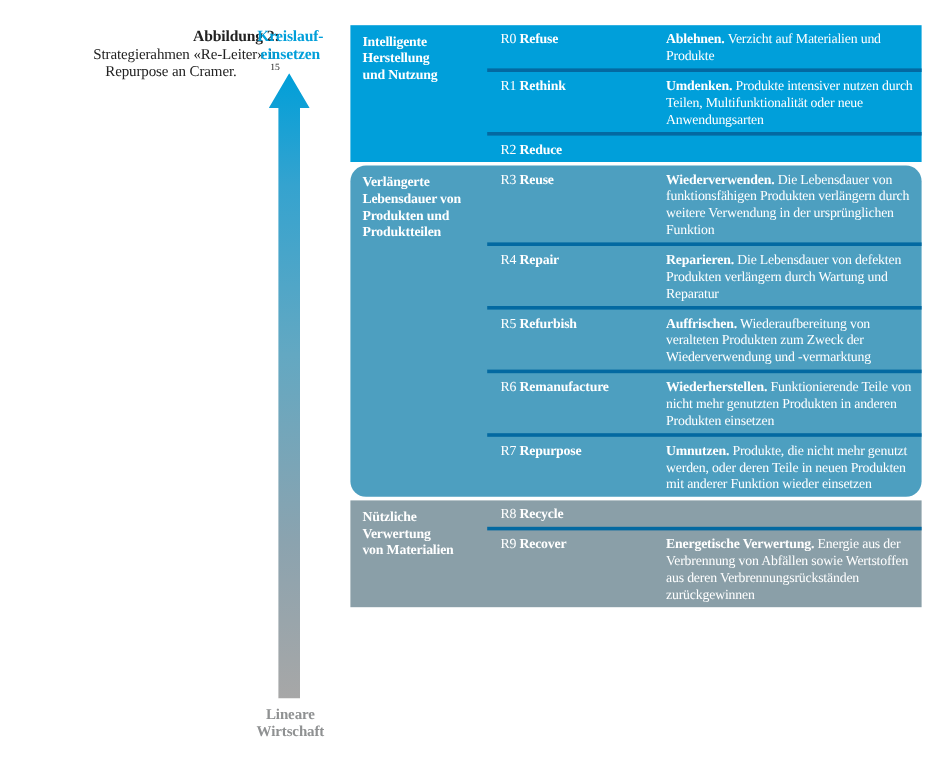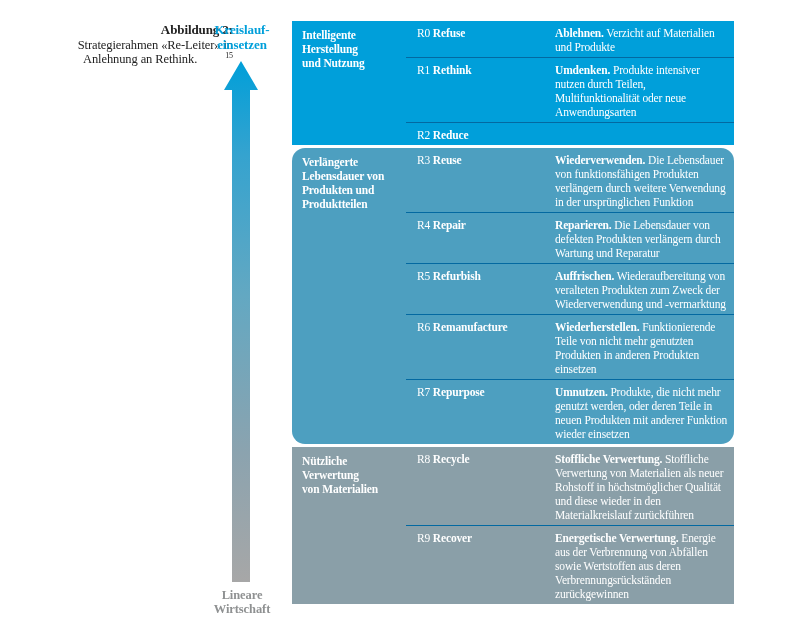"Intelligente" .table { width: 442px -> 476px }
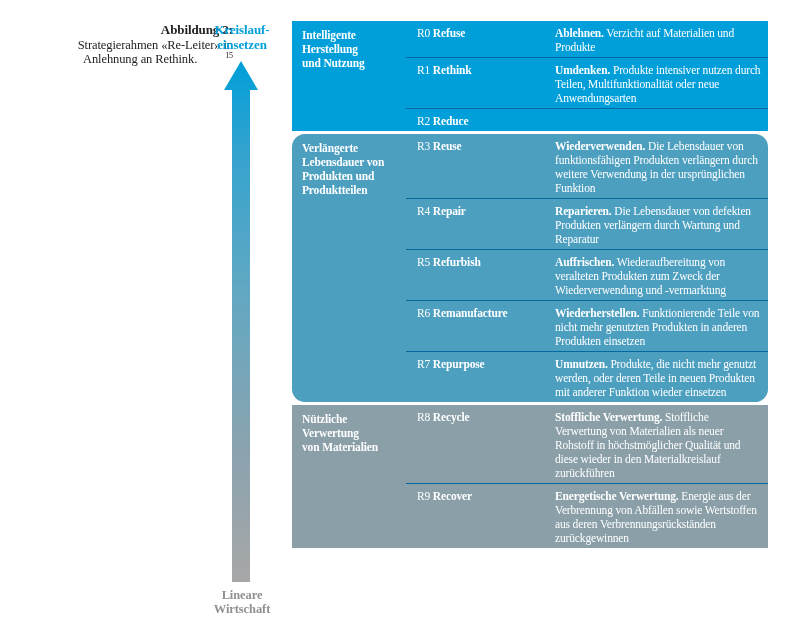"Anlehnung an Rethink." span { text: Anlehnung an Rethink -> Repurpose an Cramer }
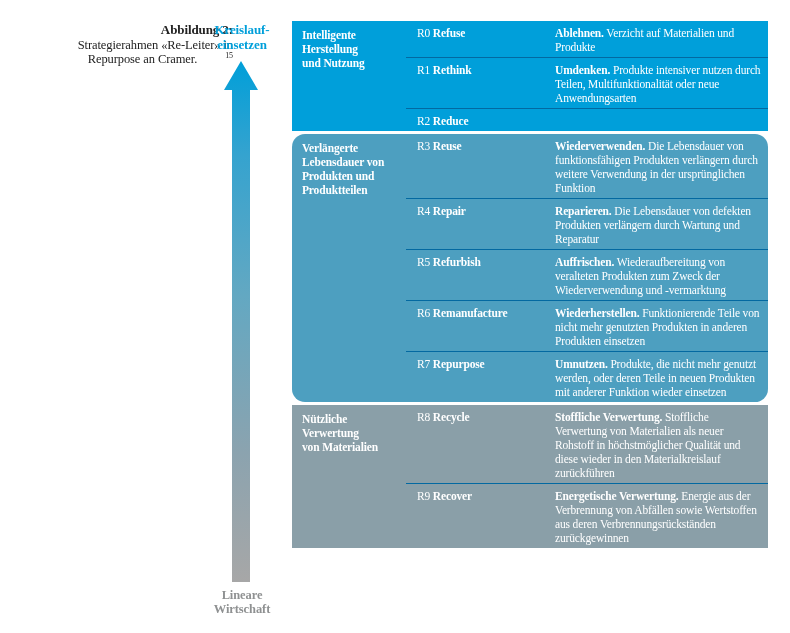"R1 Rethink" .row + .row { border-top: 1px solid #0369a1 -> 3px solid #0369a1 }
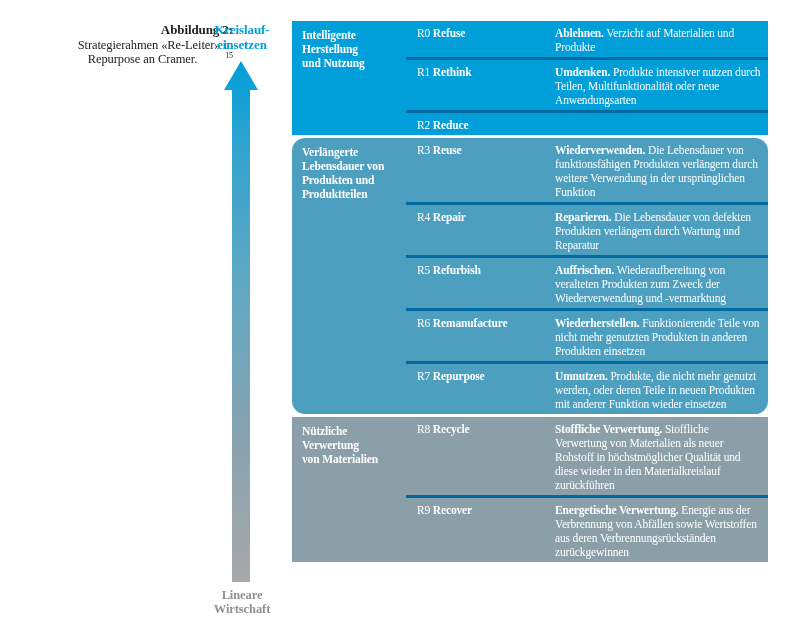"Stoffliche Verwertung. Stoffliche" div.desc { html: <div><b>Stoffliche Verwertung.</b> <span>Stoffliche Verwertung von Materialien als neuer Rohstoff in höchstmöglicher Qualität und diese wieder in den Materialkreislauf zurückführen</span></div> -> none }
